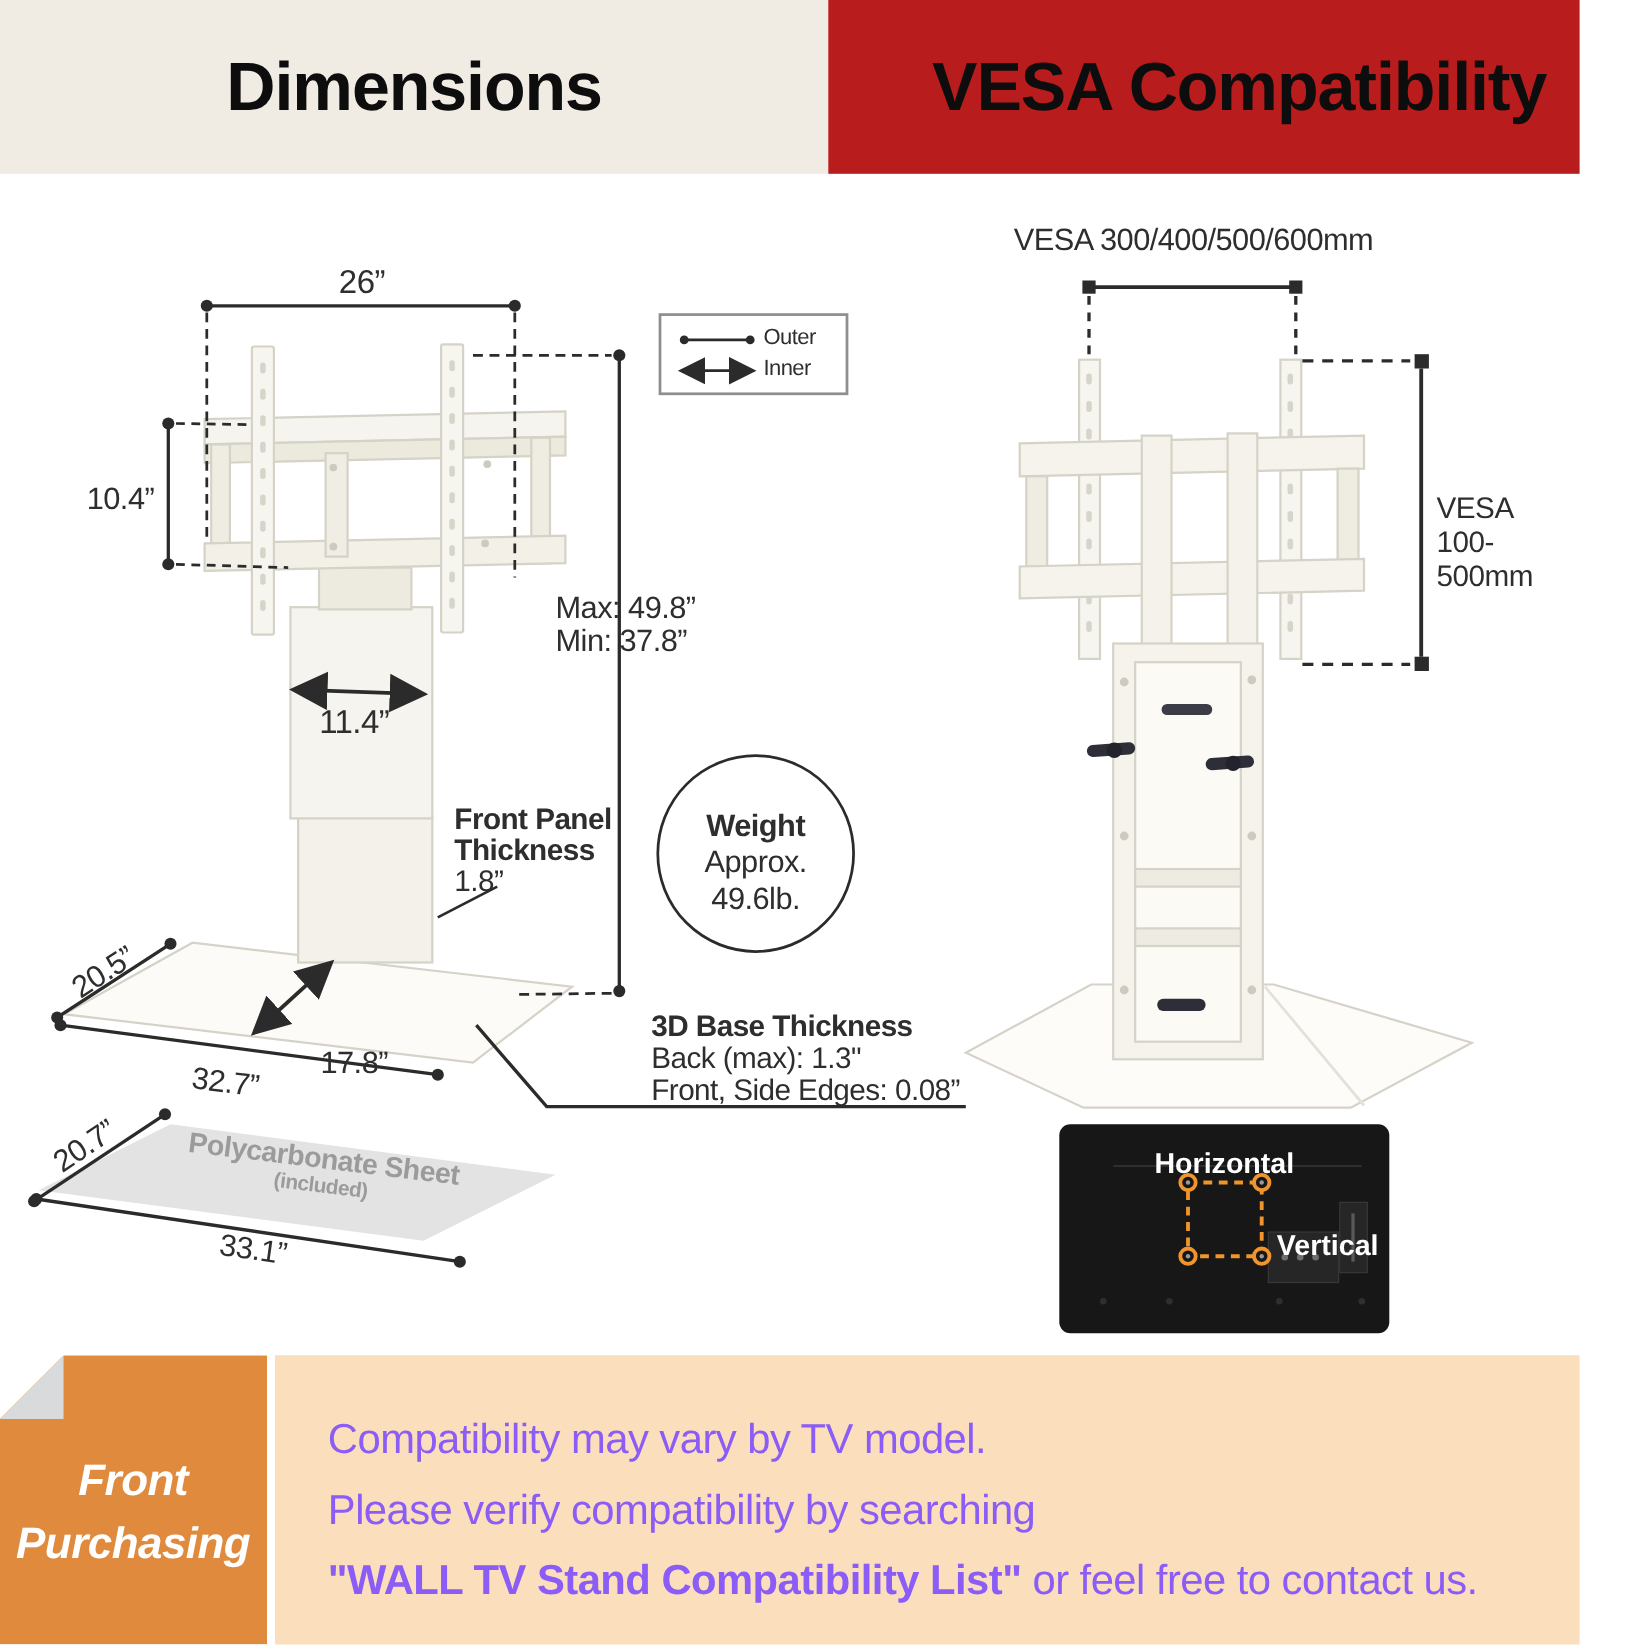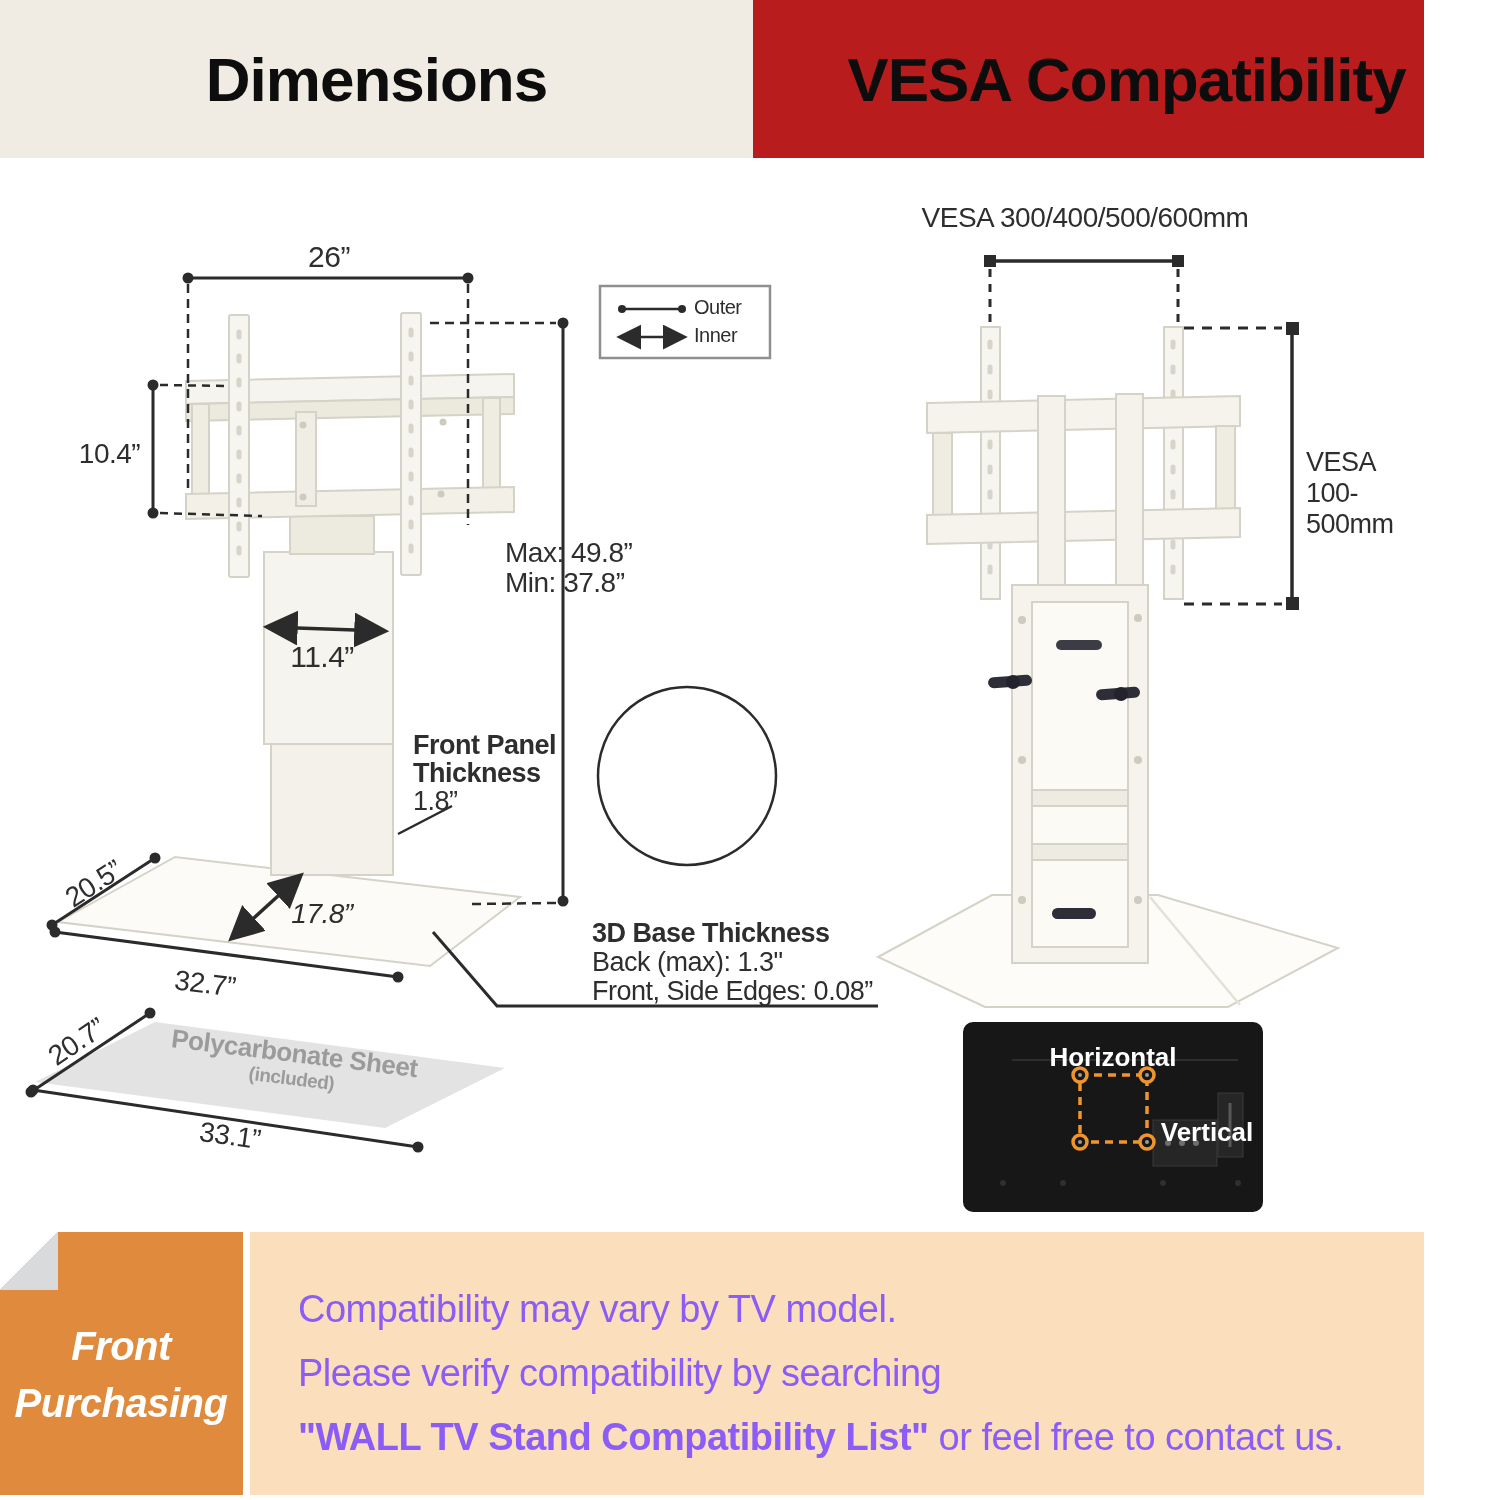"Dimensions" #page { padding-left: none -> 12px }
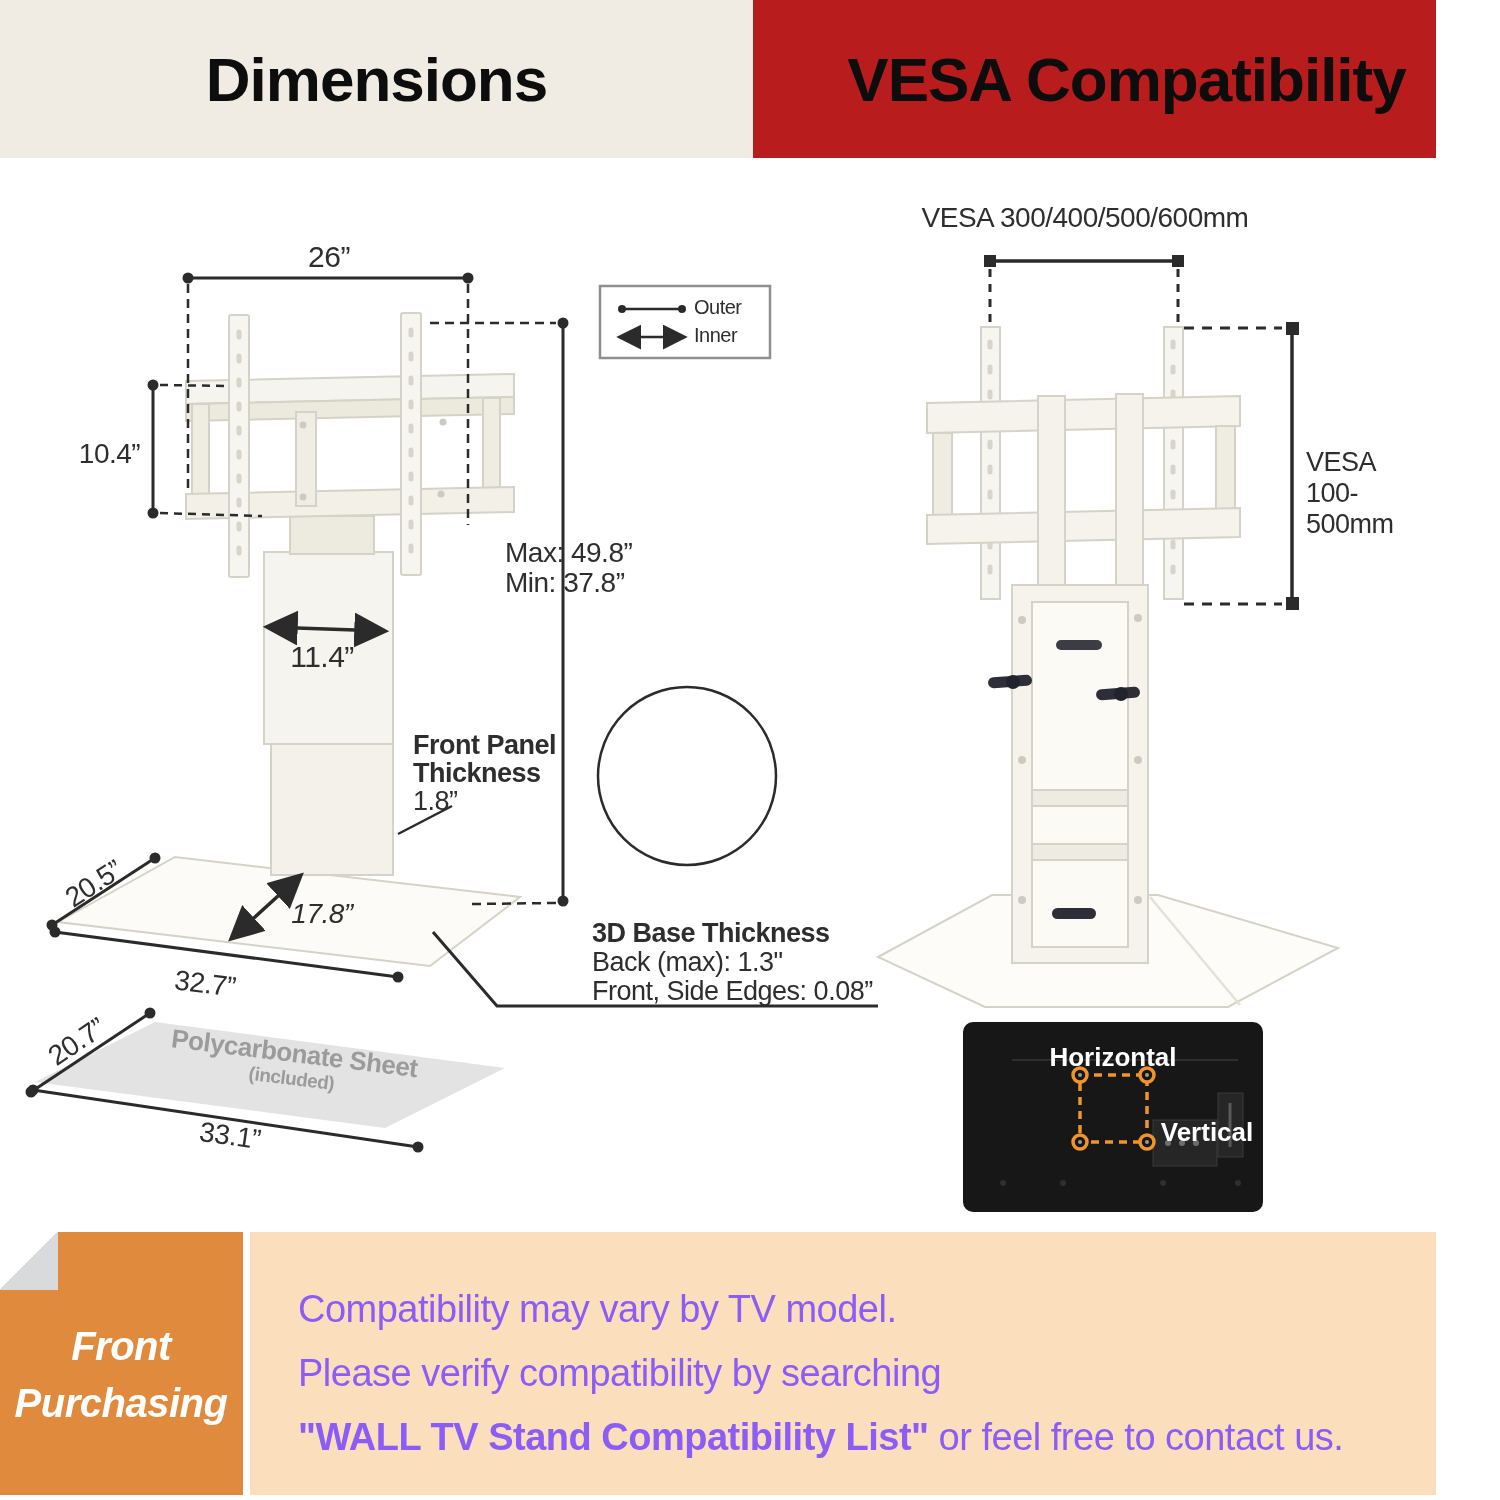"Weight" div.label { html: none -> <div> <div>Weight</div> <div>Approx.</div> <div>49.6lb.</div> </div> }
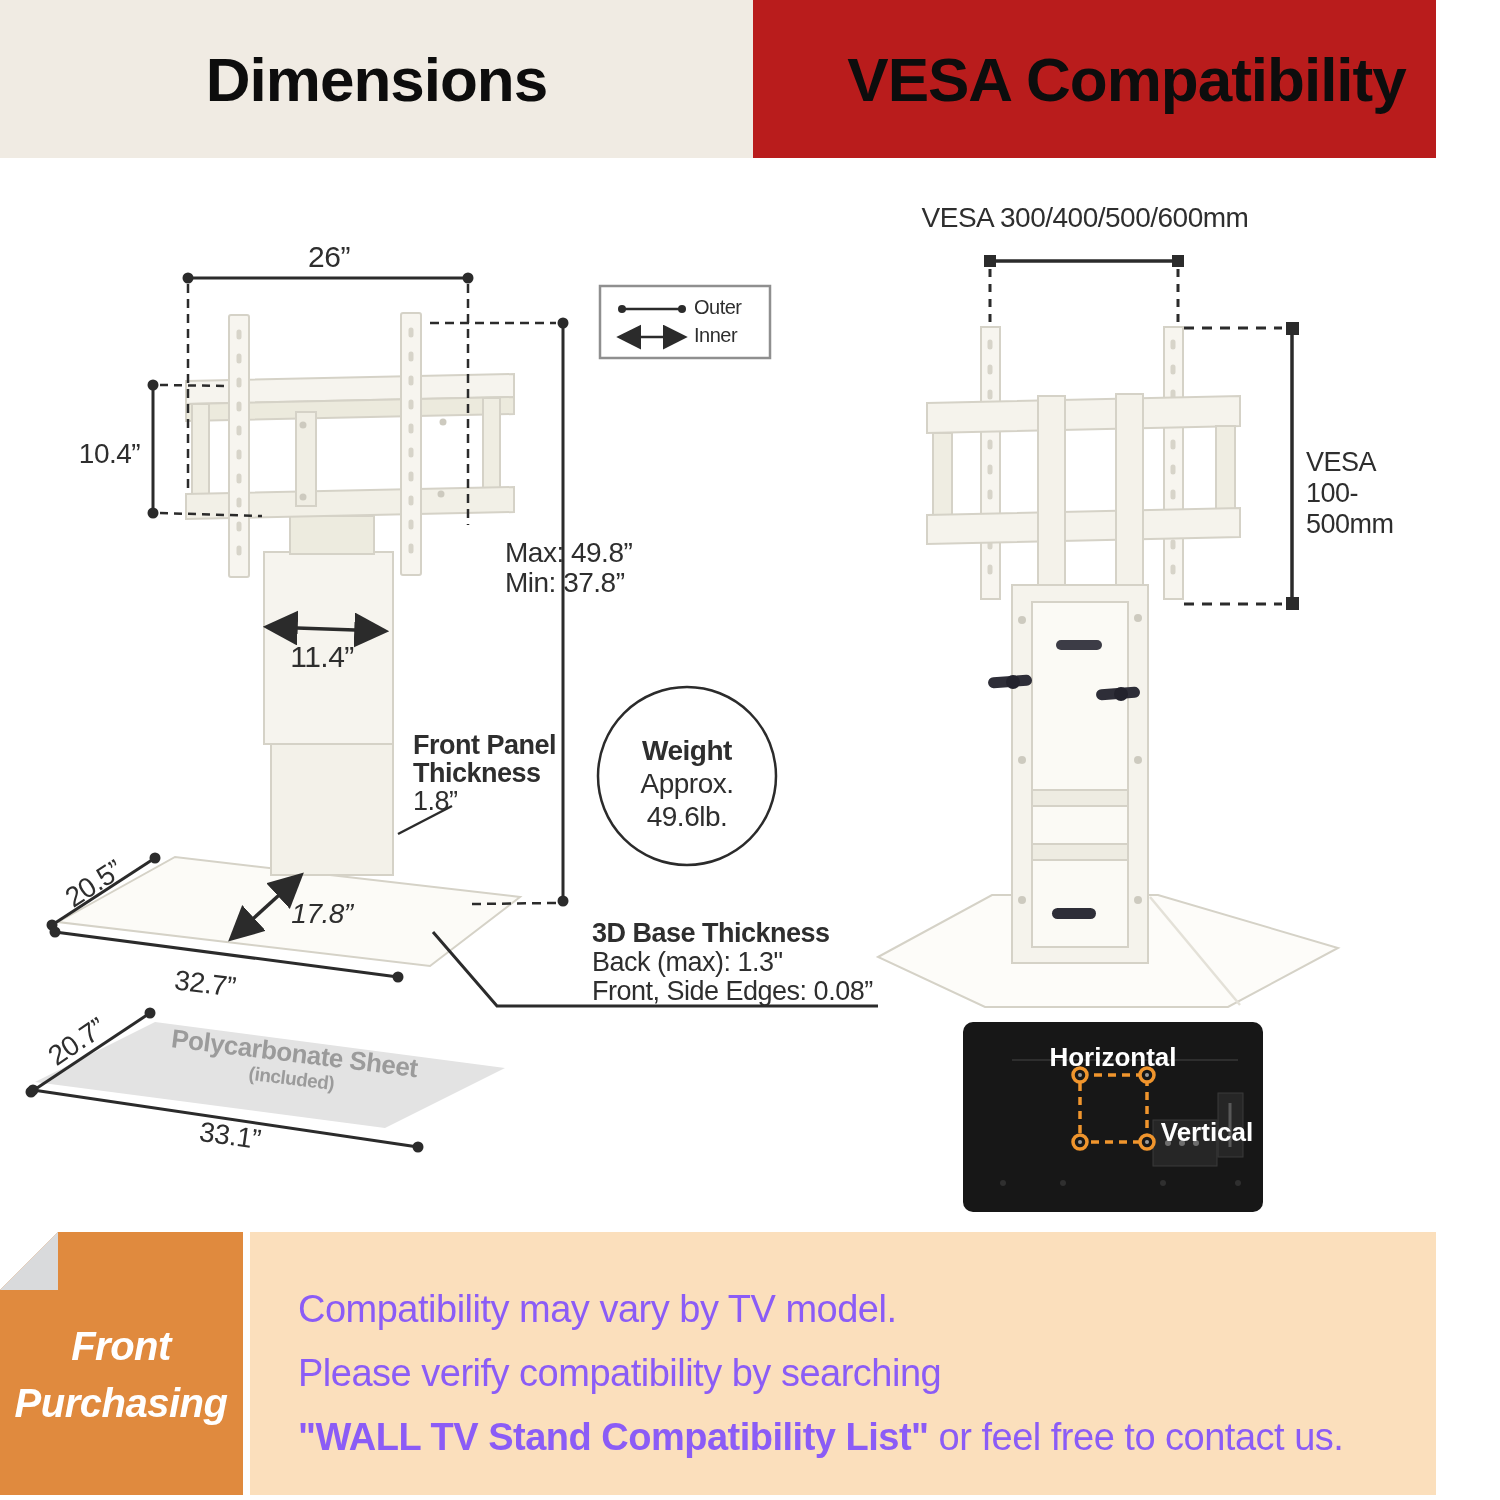"17.8”" div.label { font-style: italic -> none; top: 898px -> 950px }
